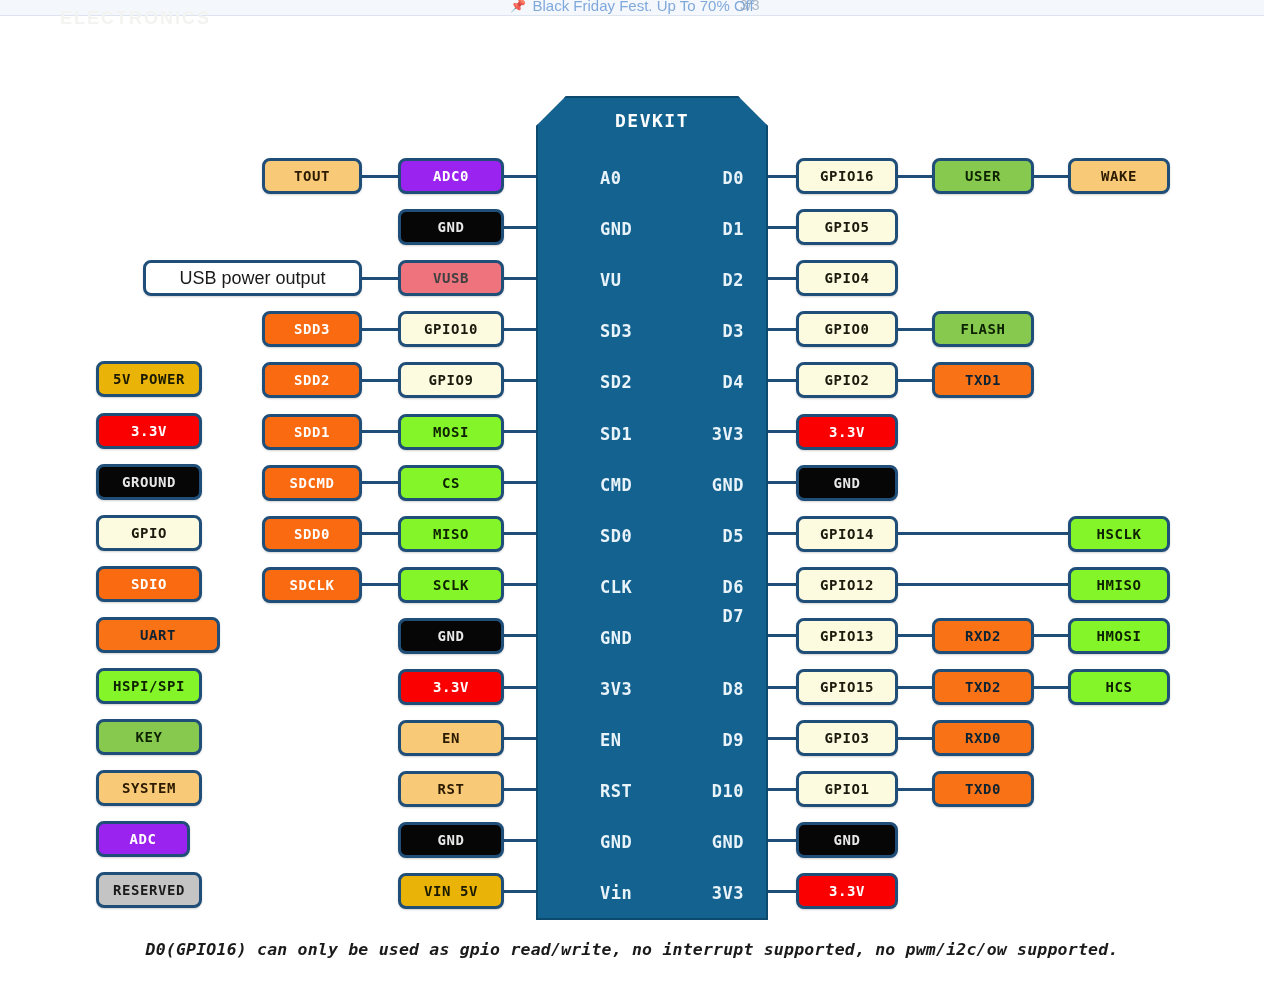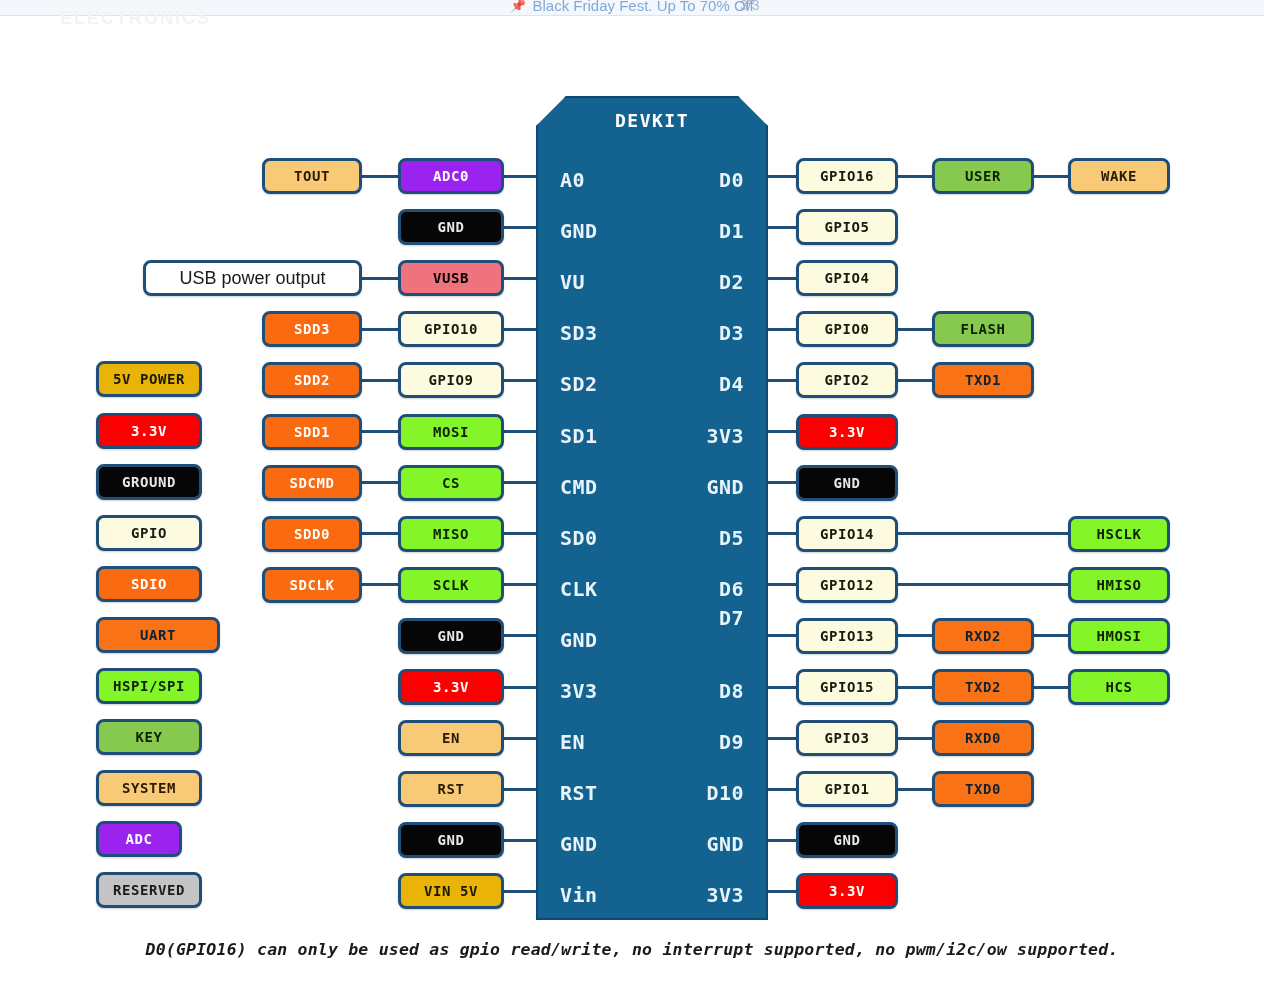"A0" .board-pin { font-size: 20px -> 17px; margin-left: none -> 40px }
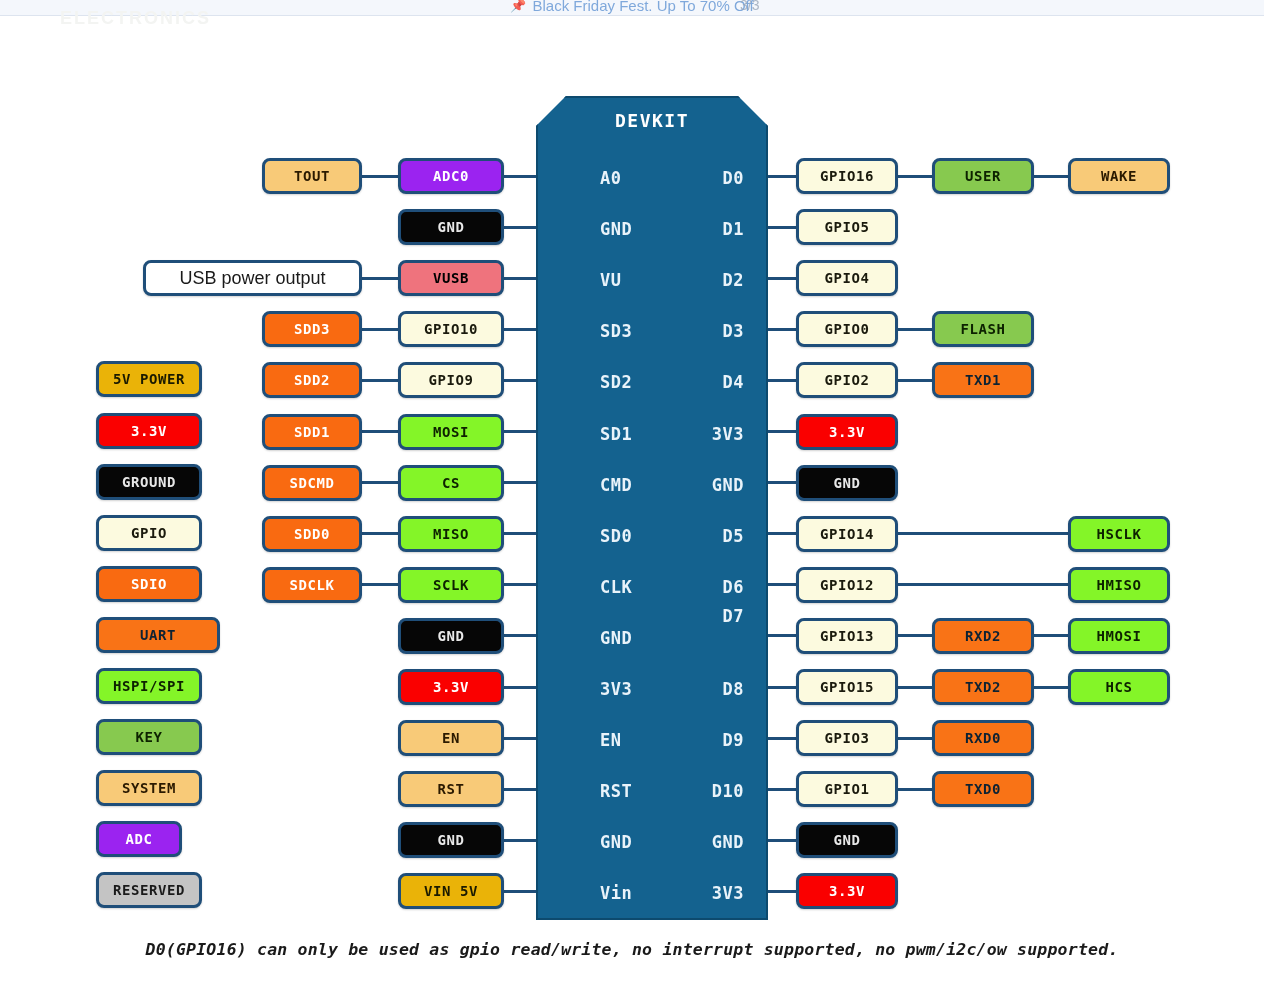"VUSB" .c-vusb { color: #000000 -> #404040 }
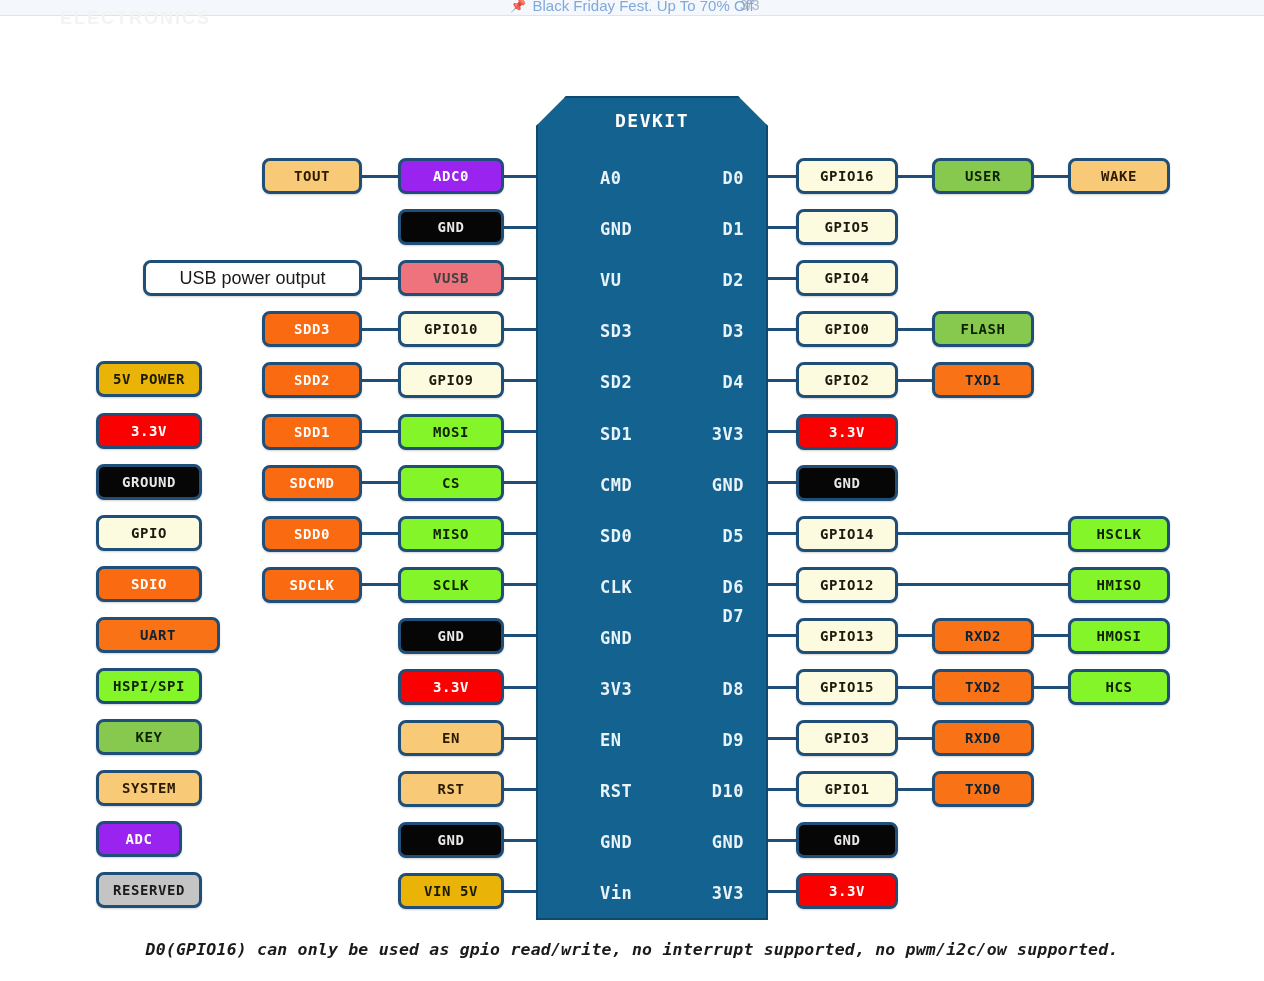"ADC" div.box { width: 86px -> 94px }
